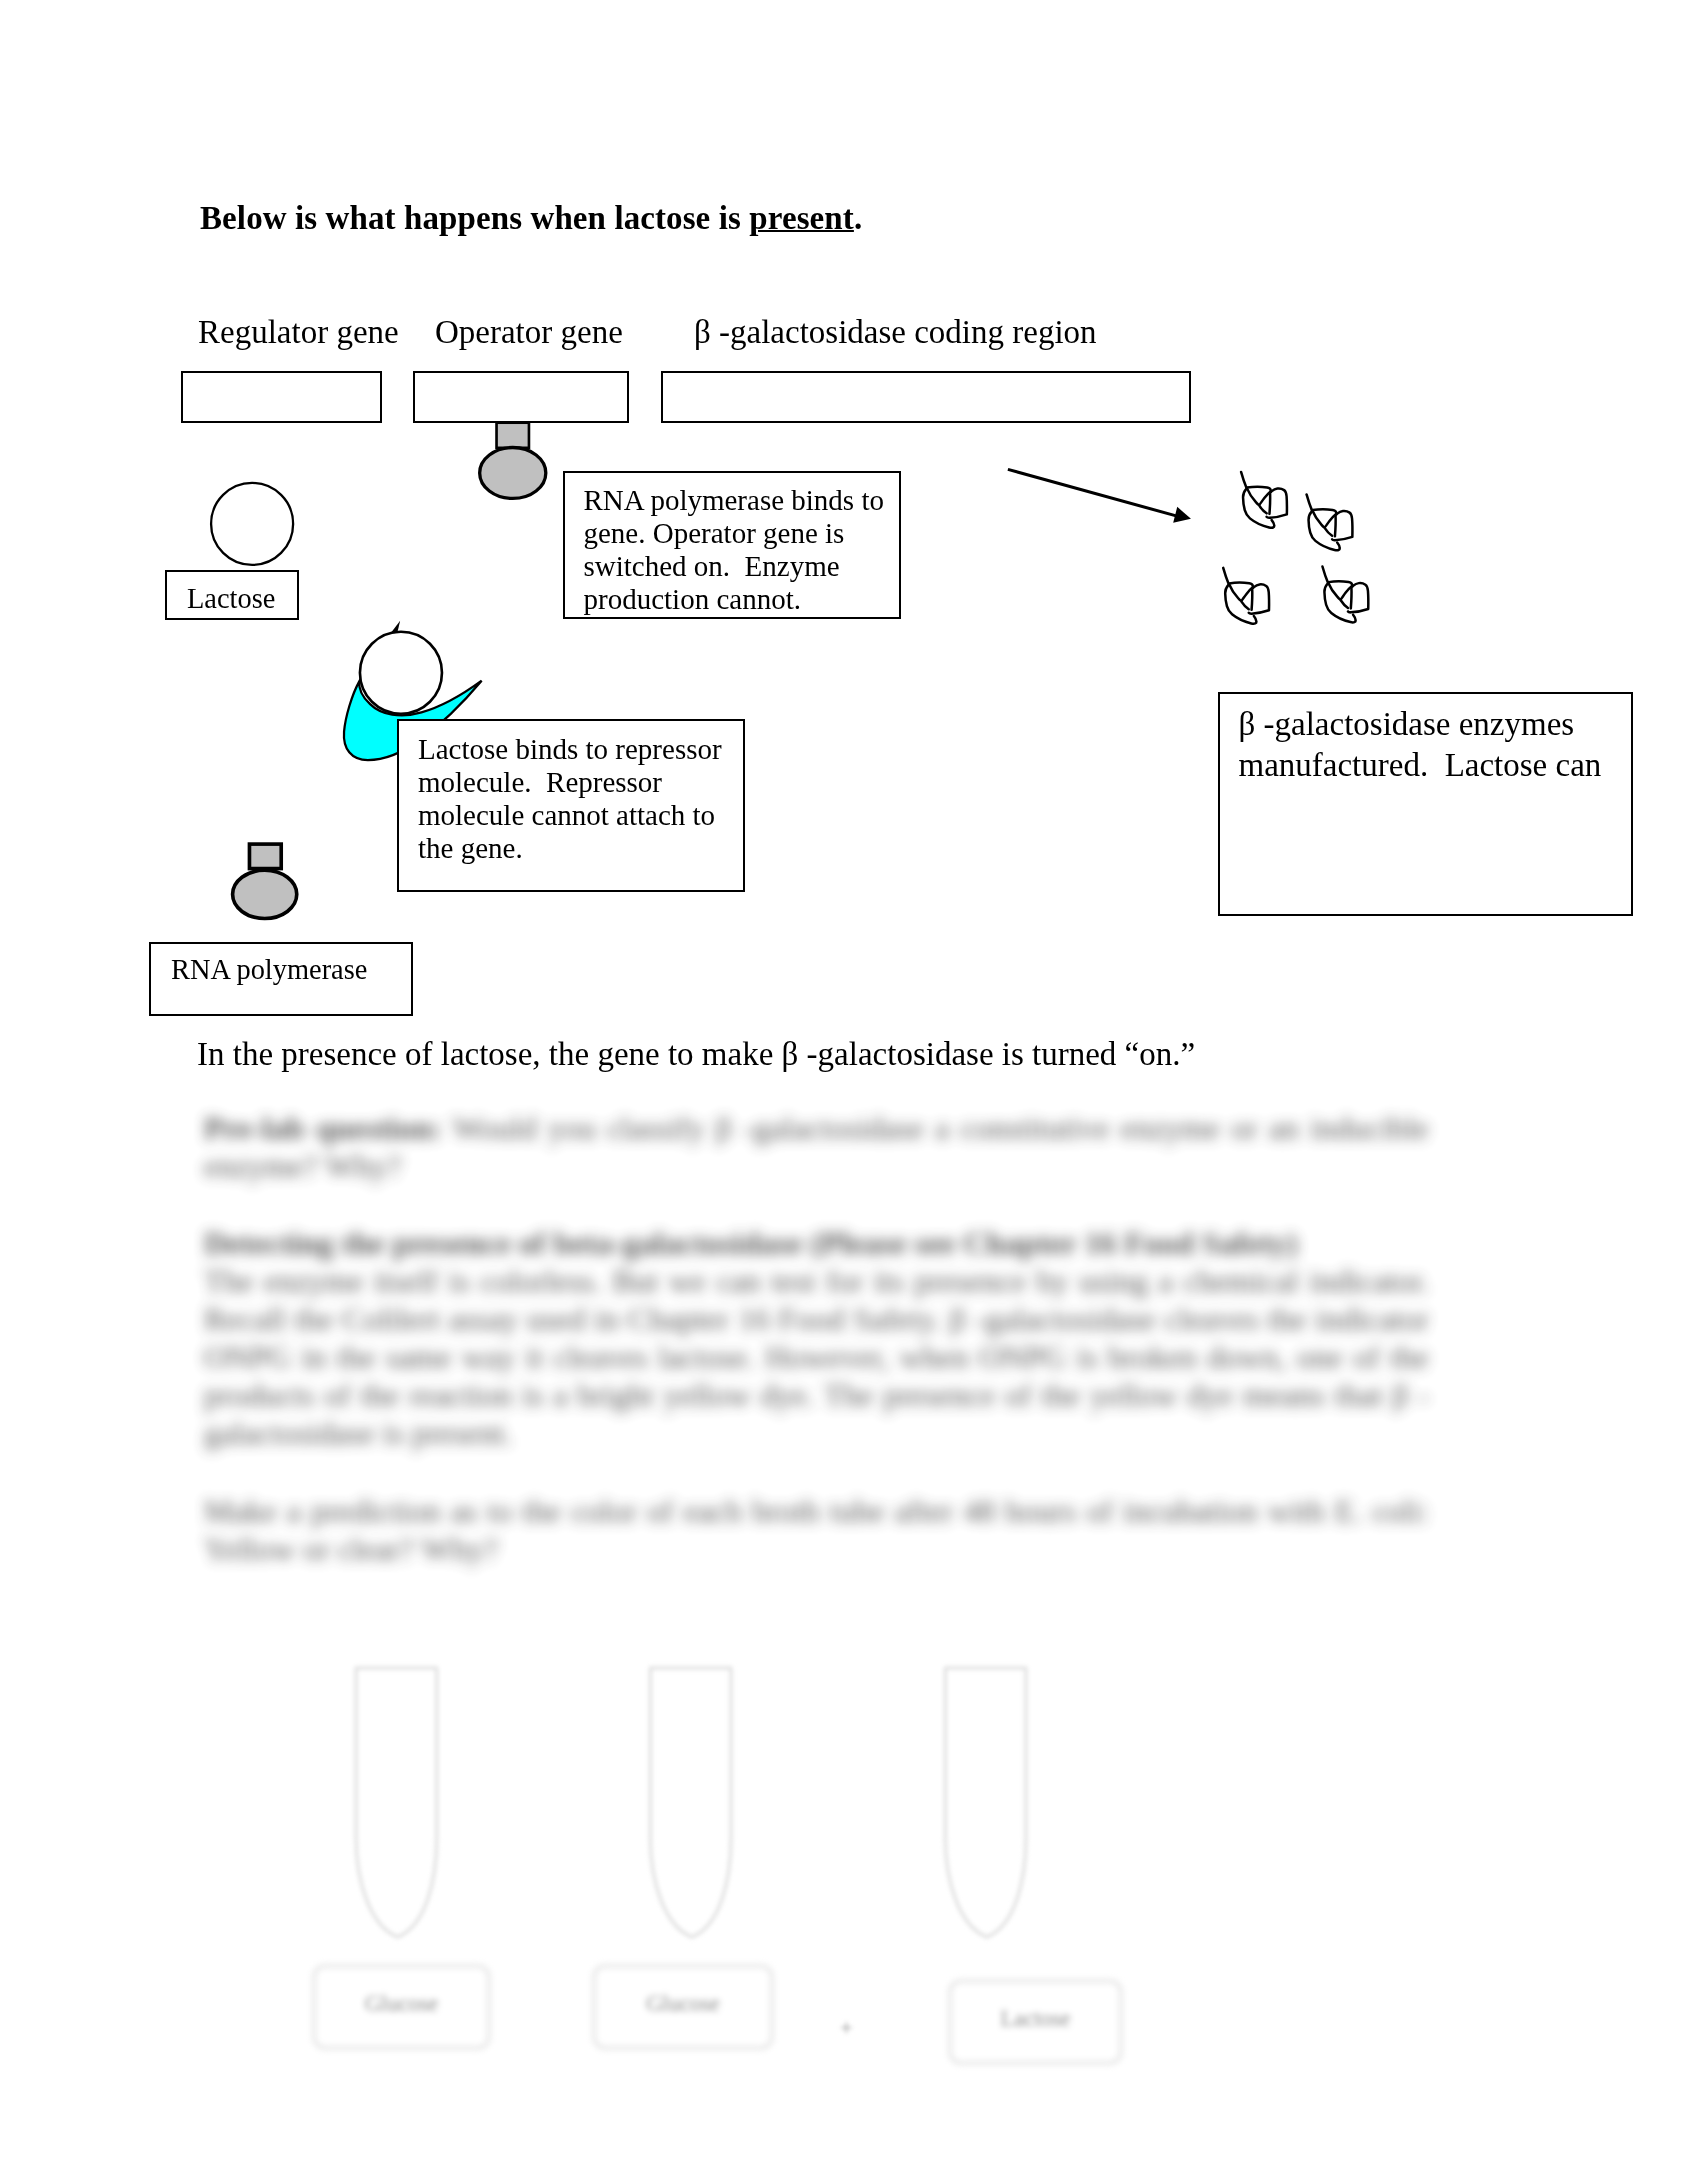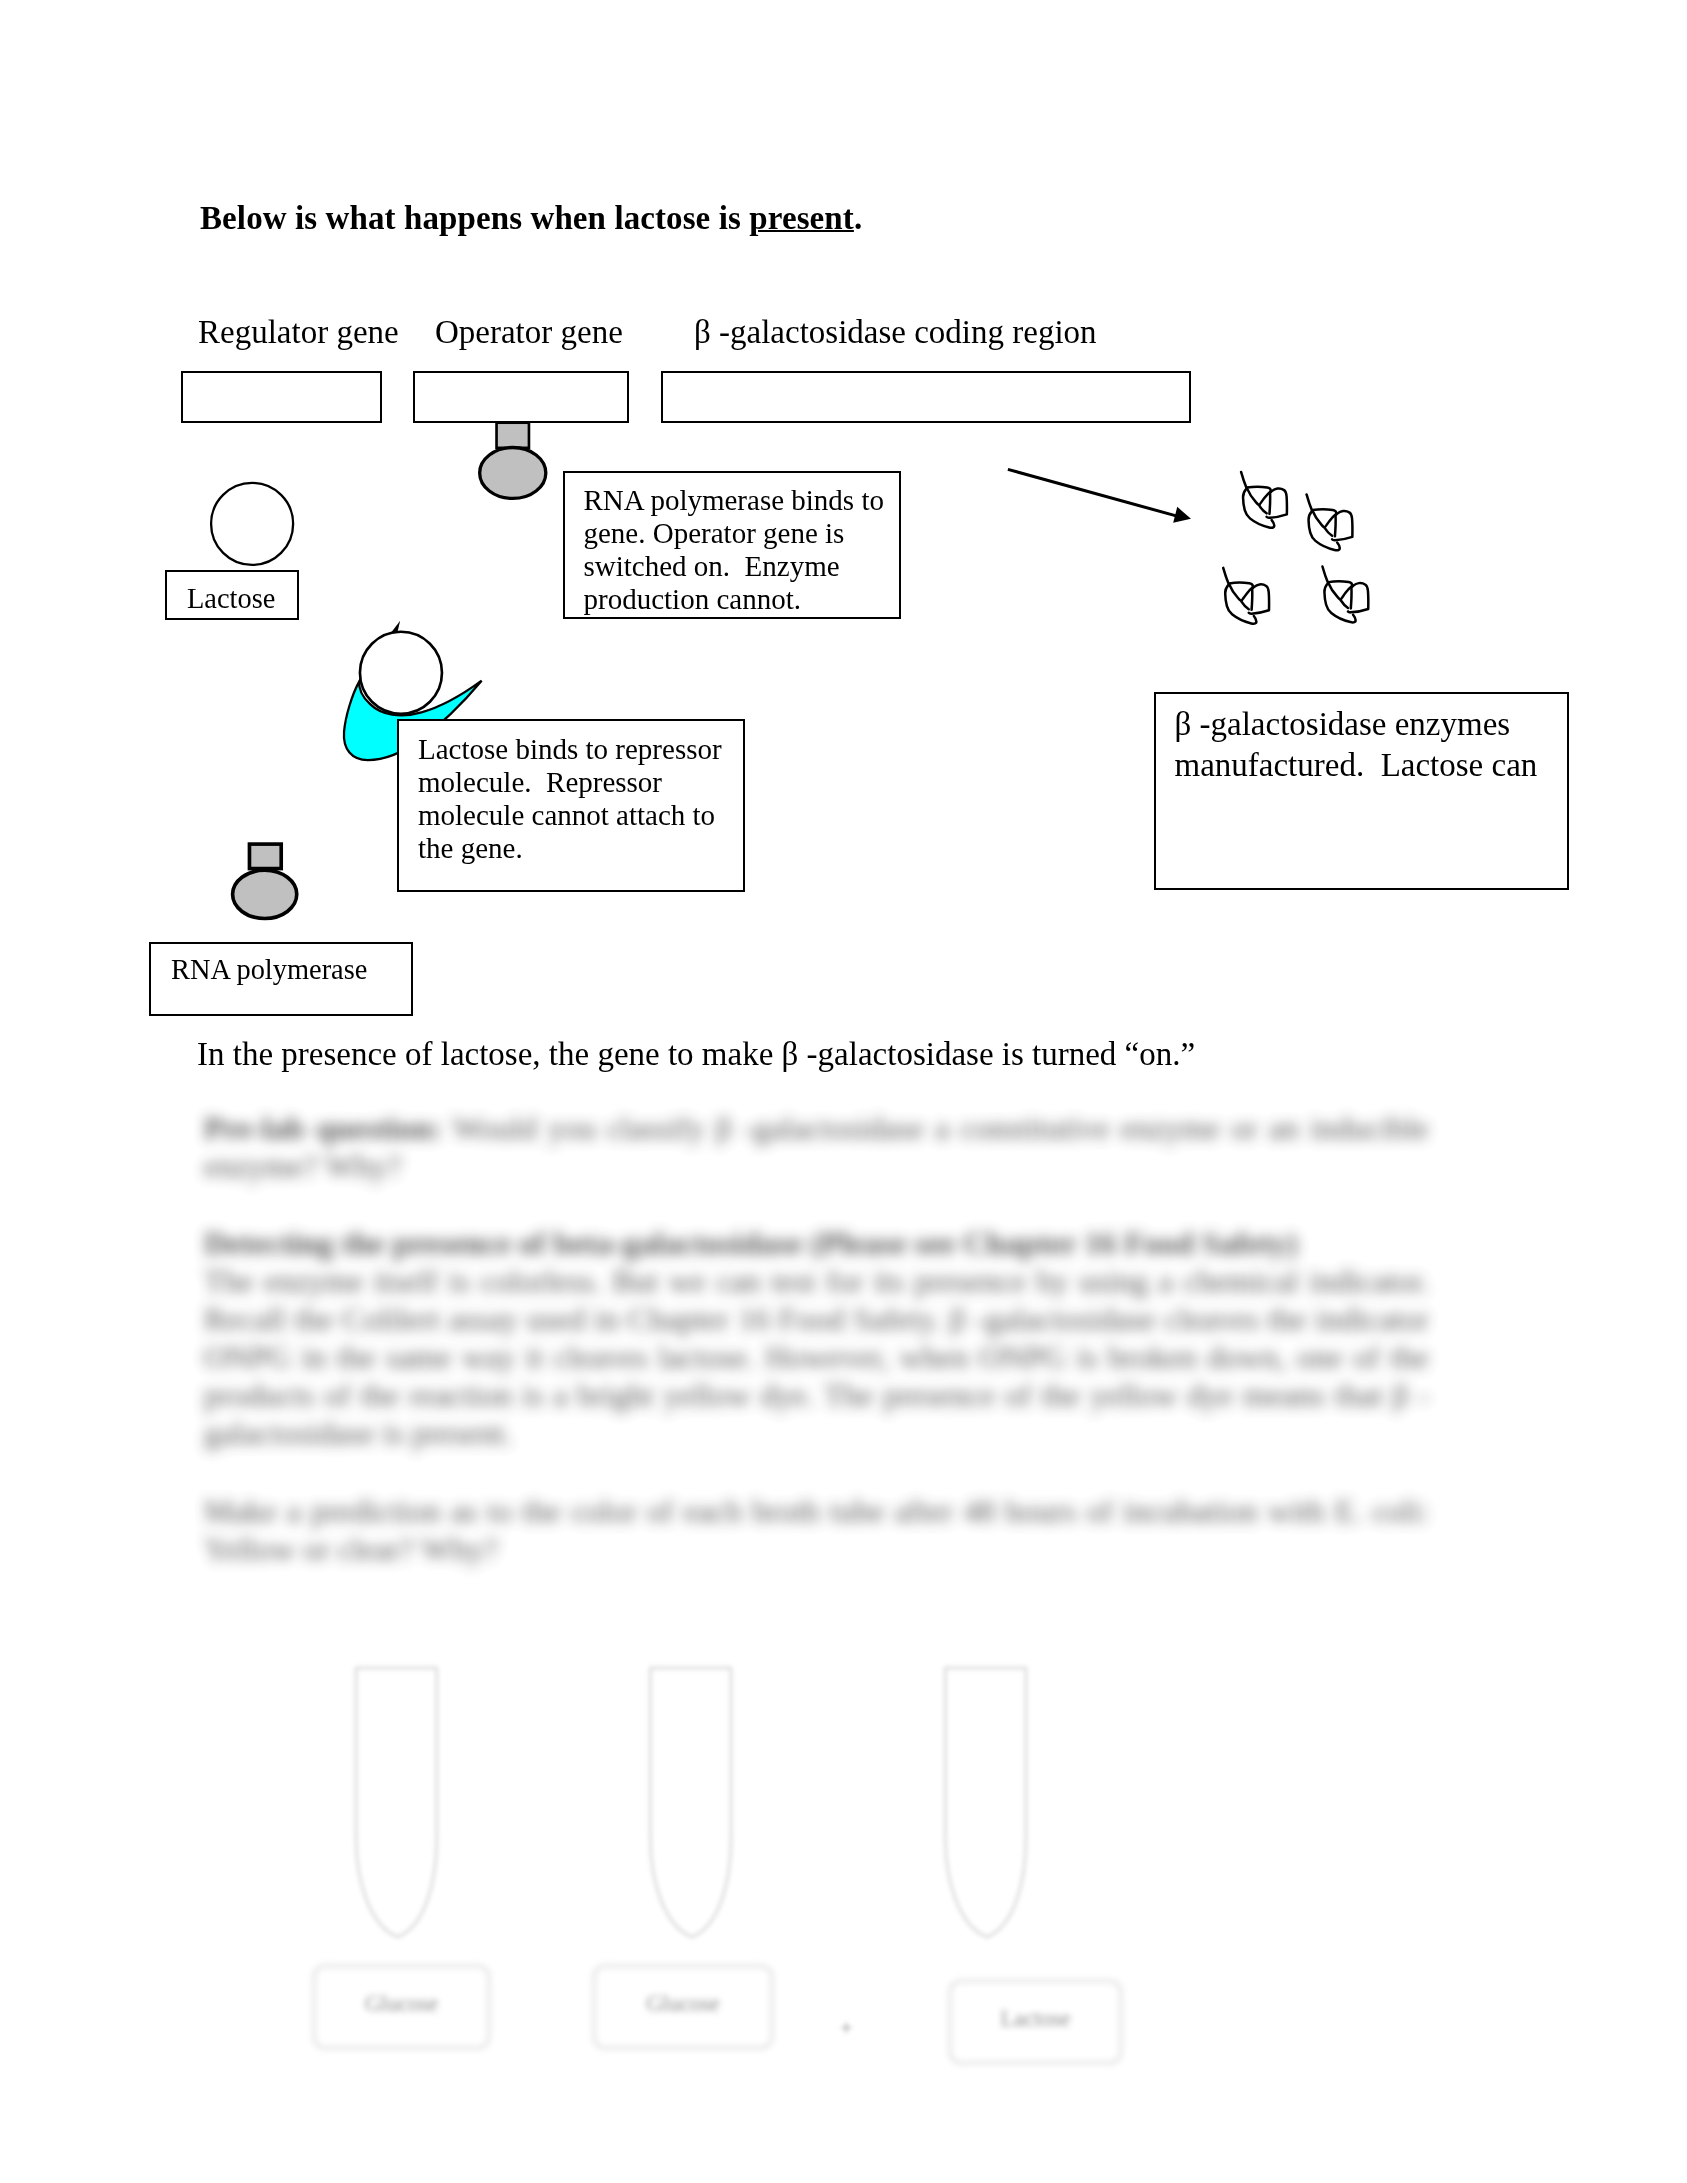"β -galactosidase enzymes" #callout3 { height: 198px -> 224px; left: 1154px -> 1218px }
